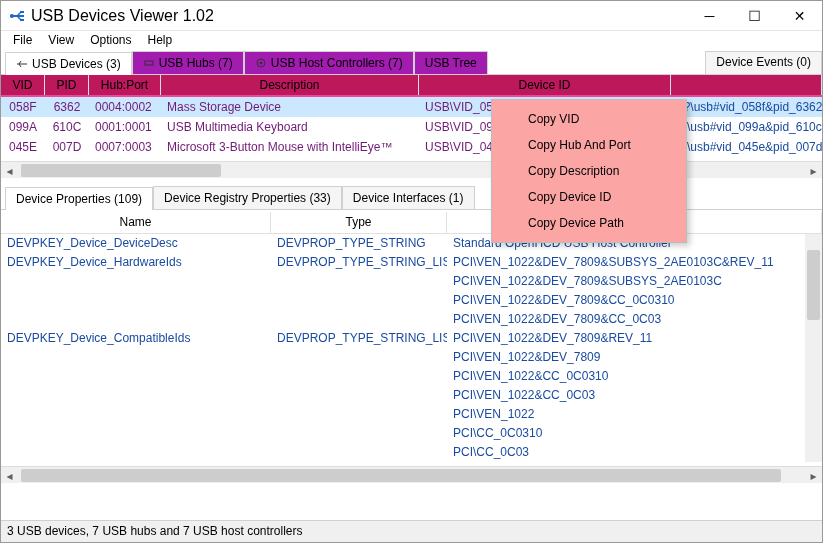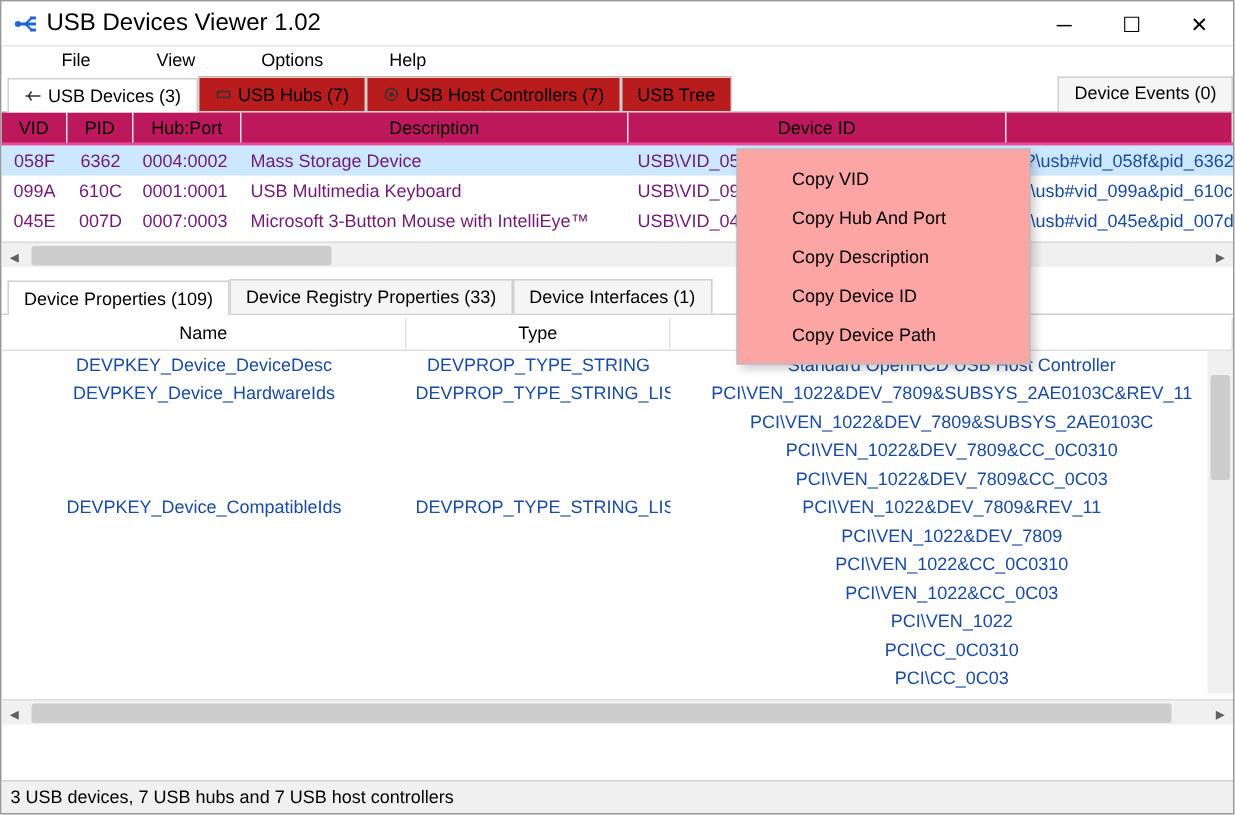"File" .menubar .menu-item { margin-left: 28px -> none }
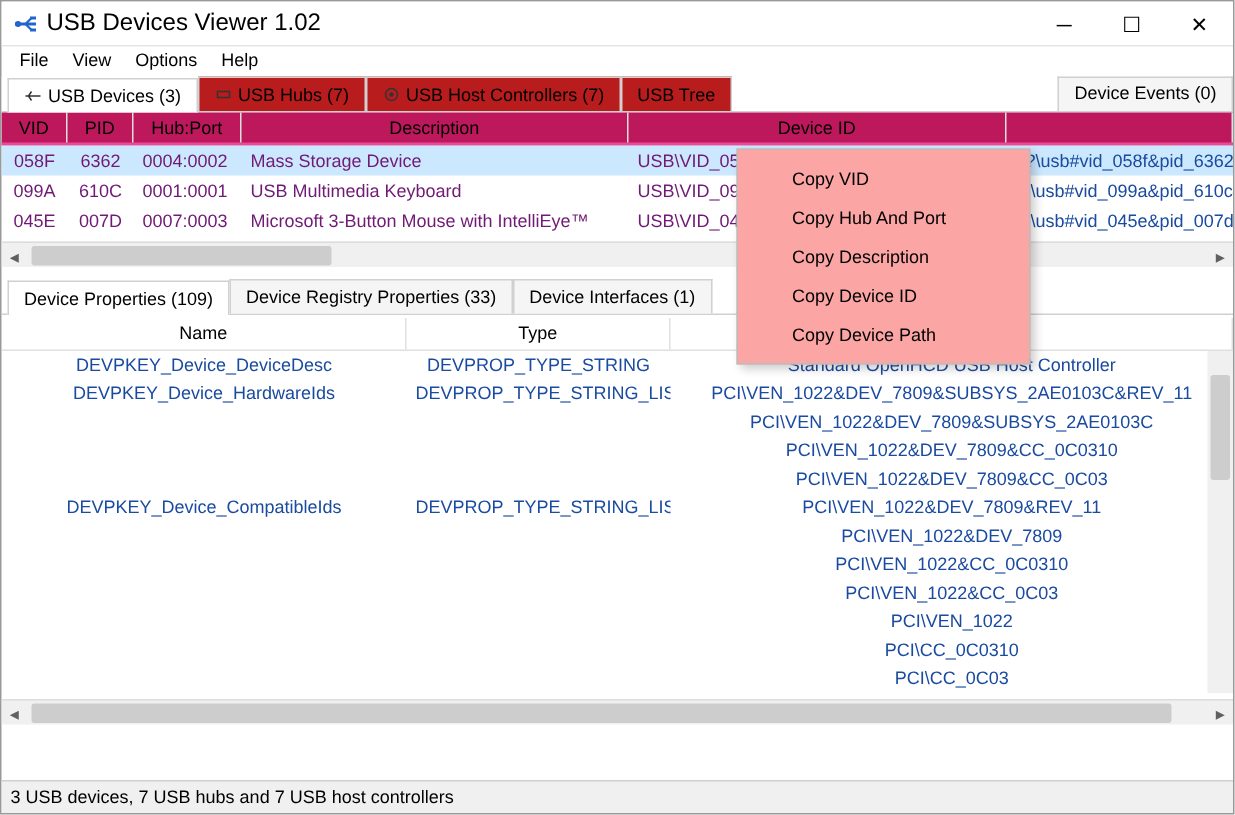"USB Hubs (7)" .tabbar .tab { background: #b91c1c -> #a21caf }
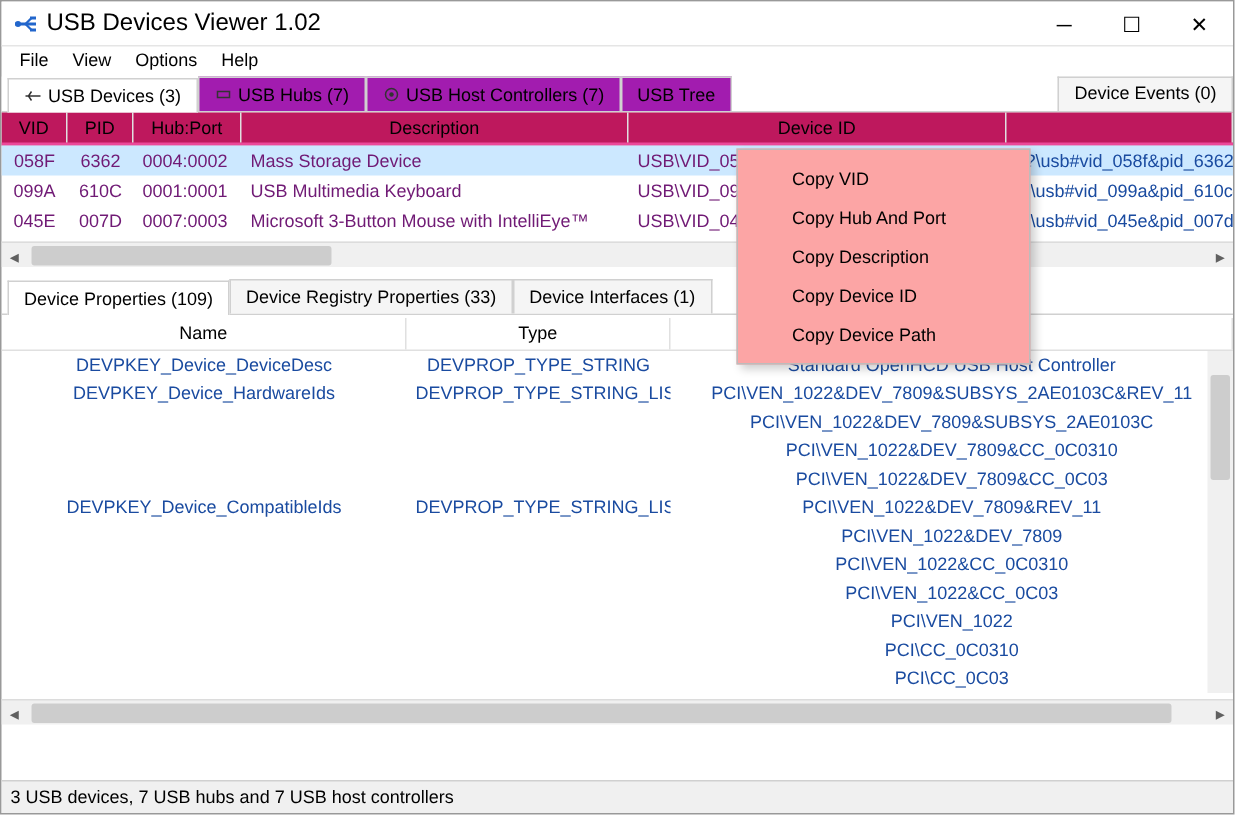"DEVPKEY_Device_DeviceDesc" .prop-row { text-align: center -> none }
